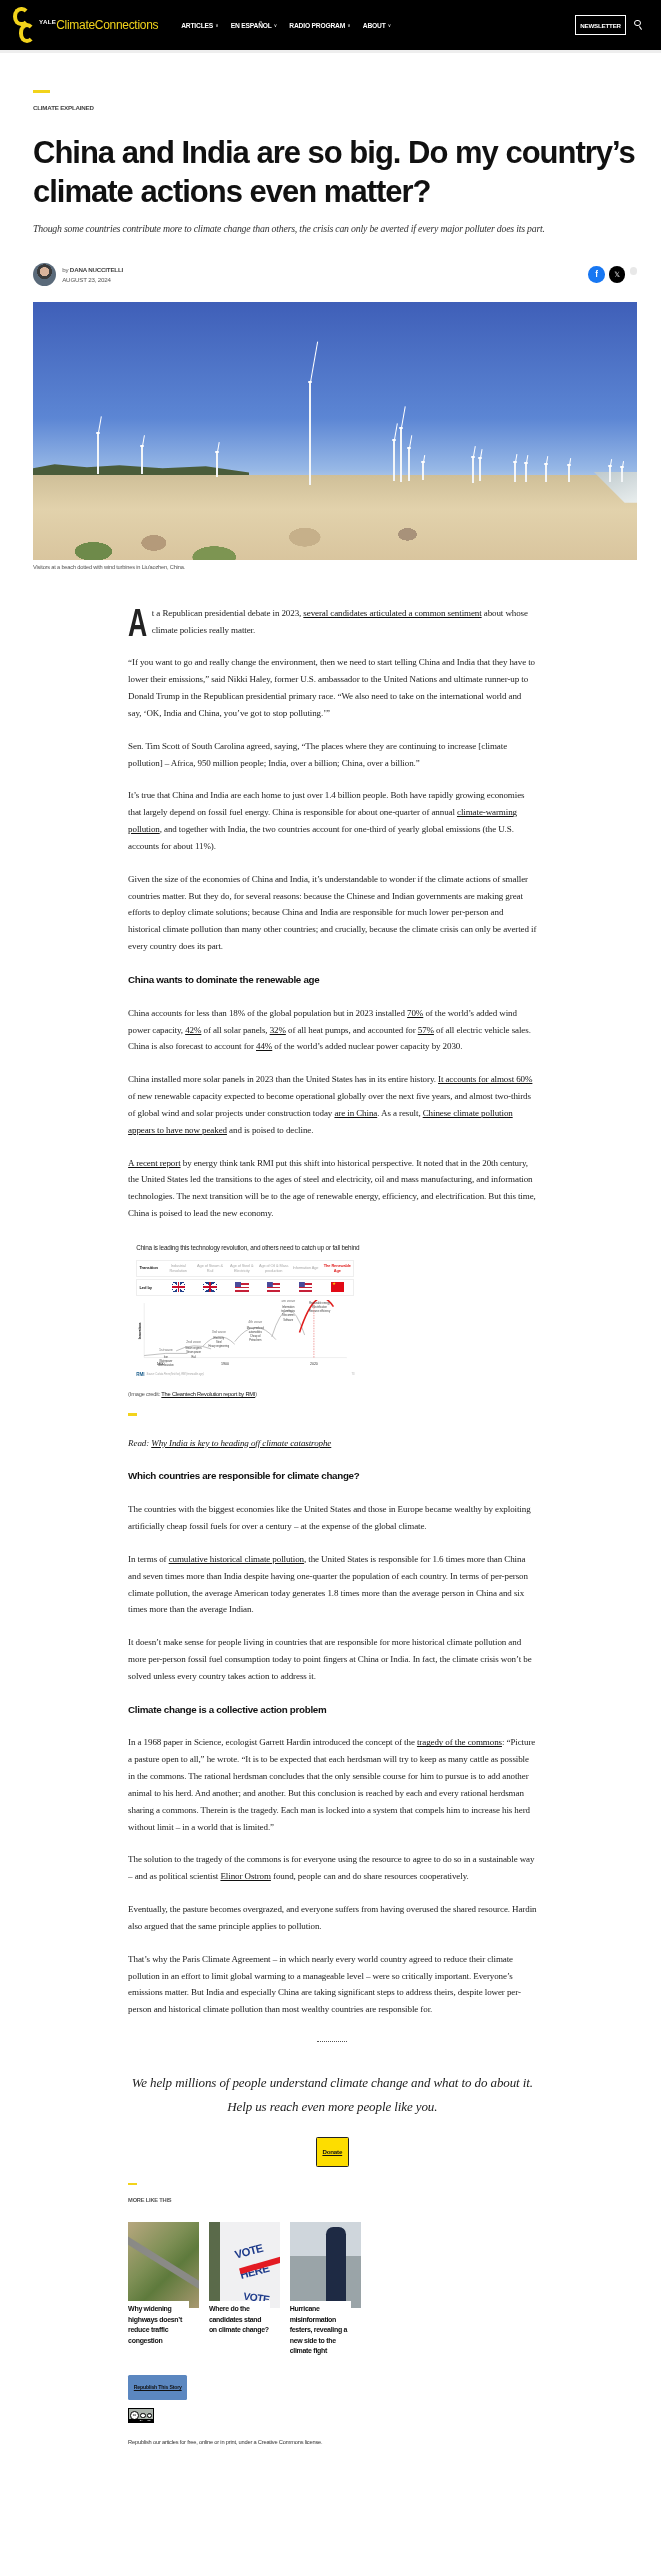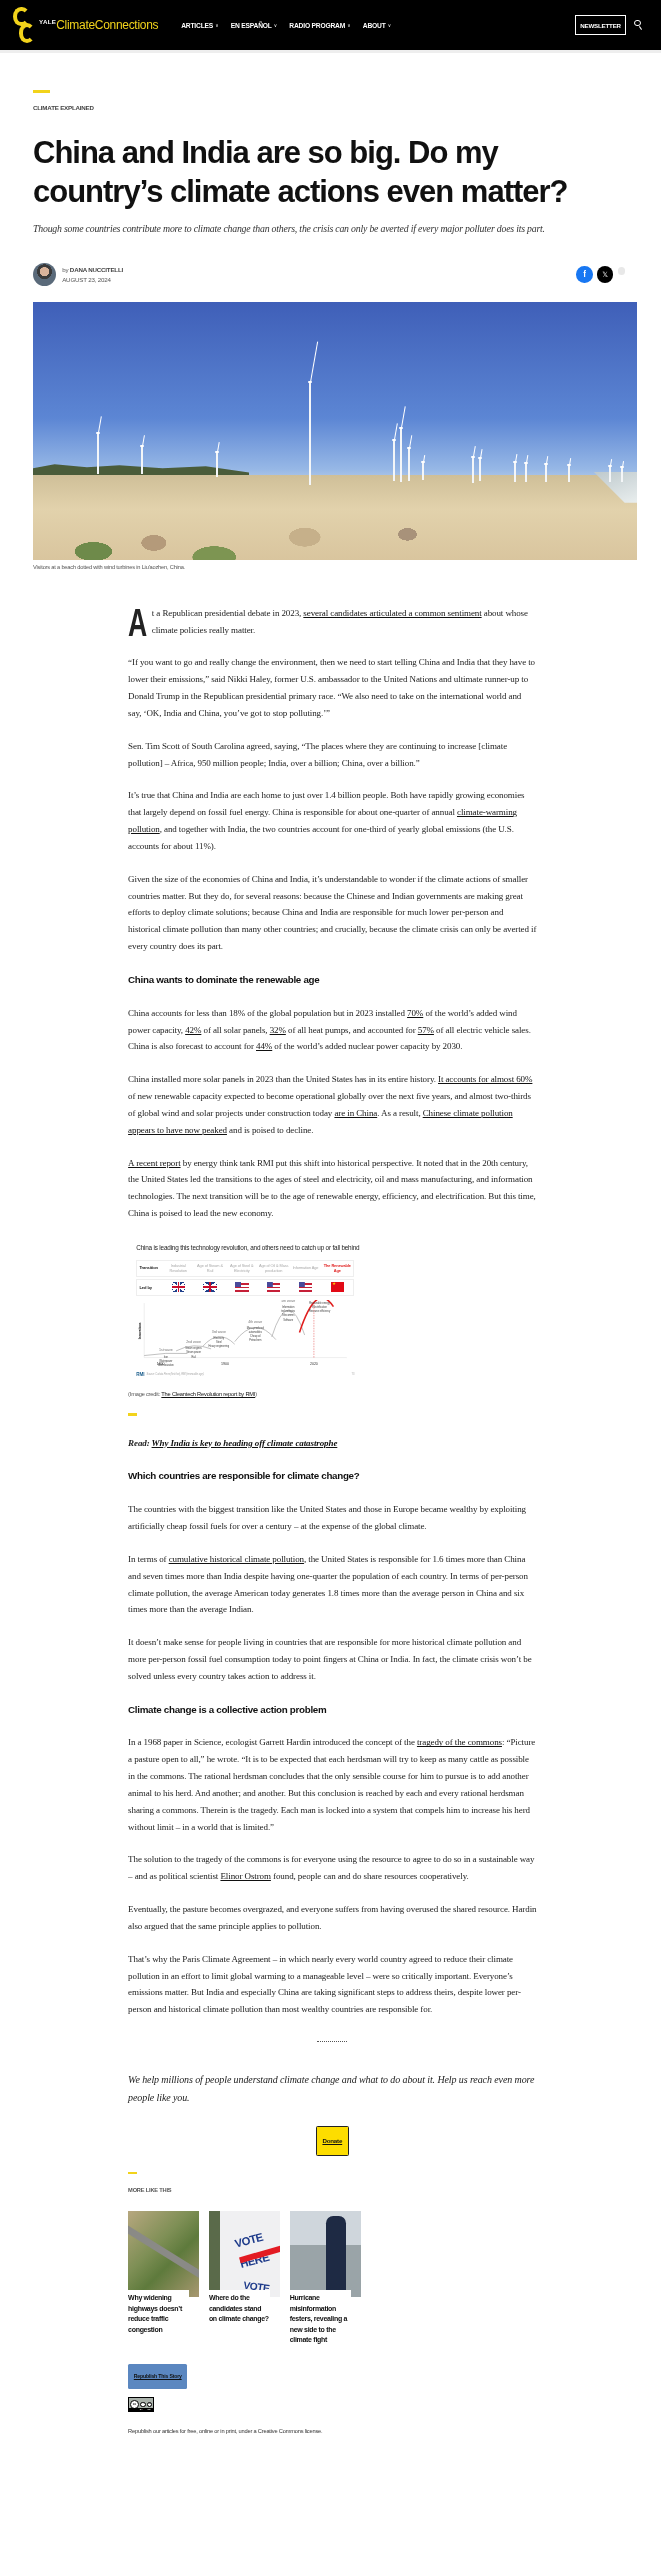"China and India are so" .article-head { padding: 37px 28px 0 33px -> 37px 16px 0 33px }
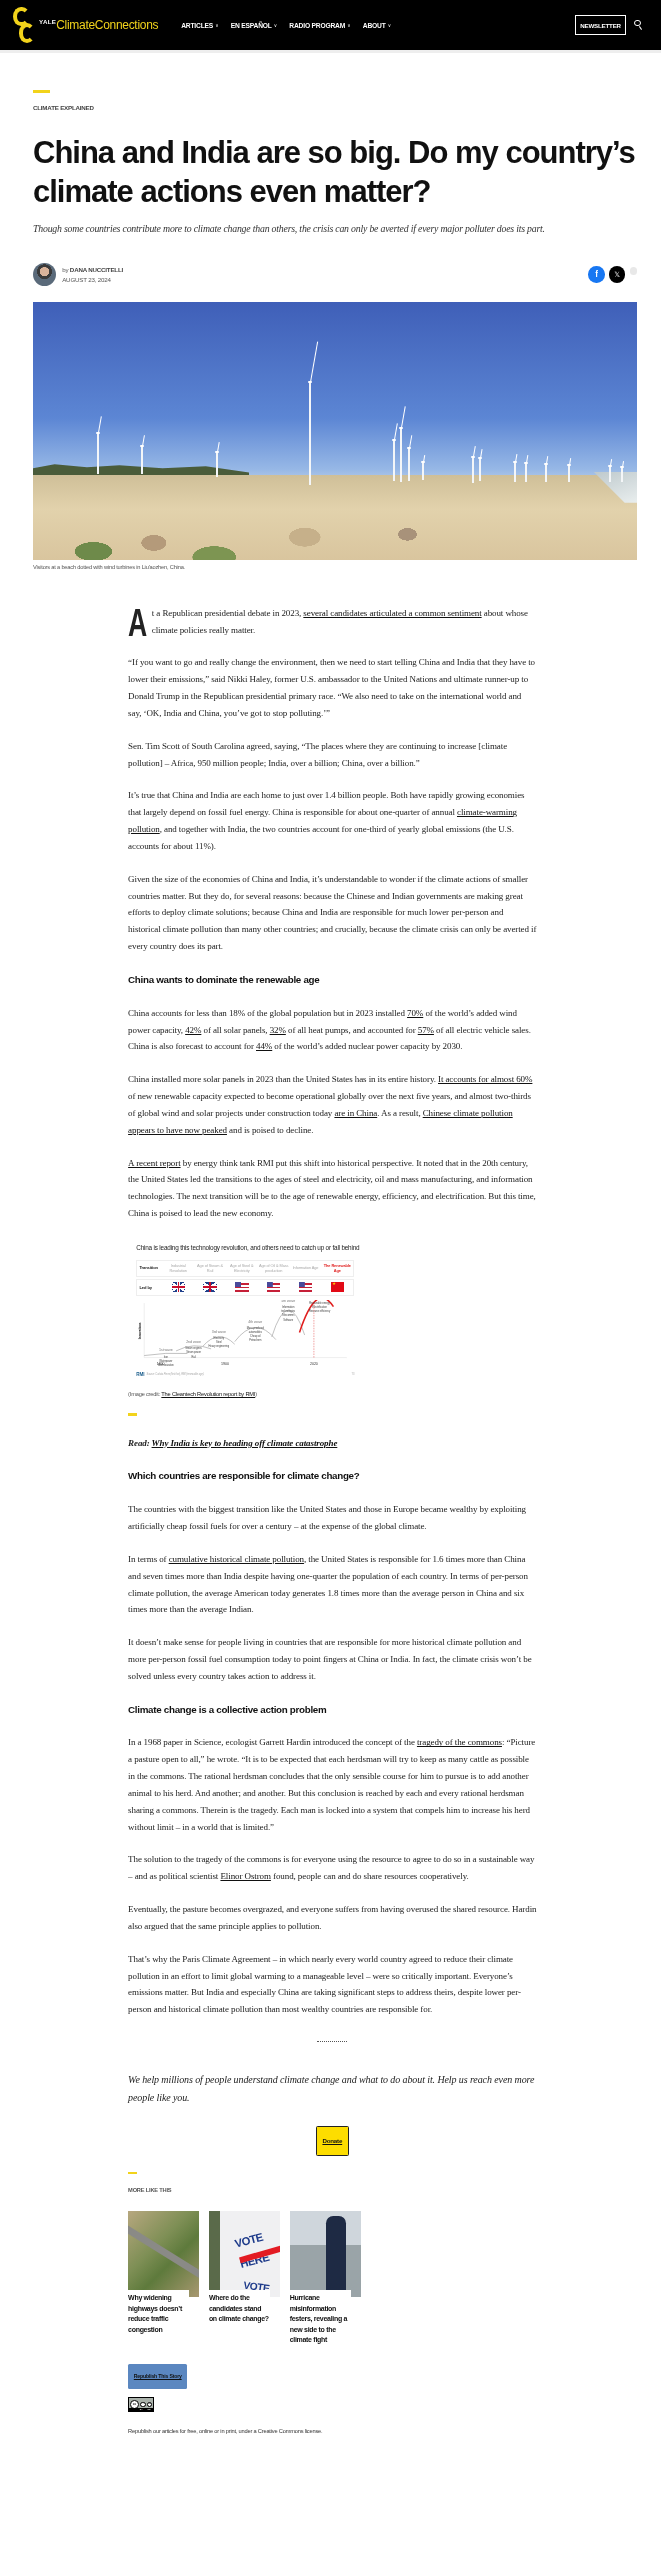"Read: Why India is key" .read-line { font-weight: bold -> none }
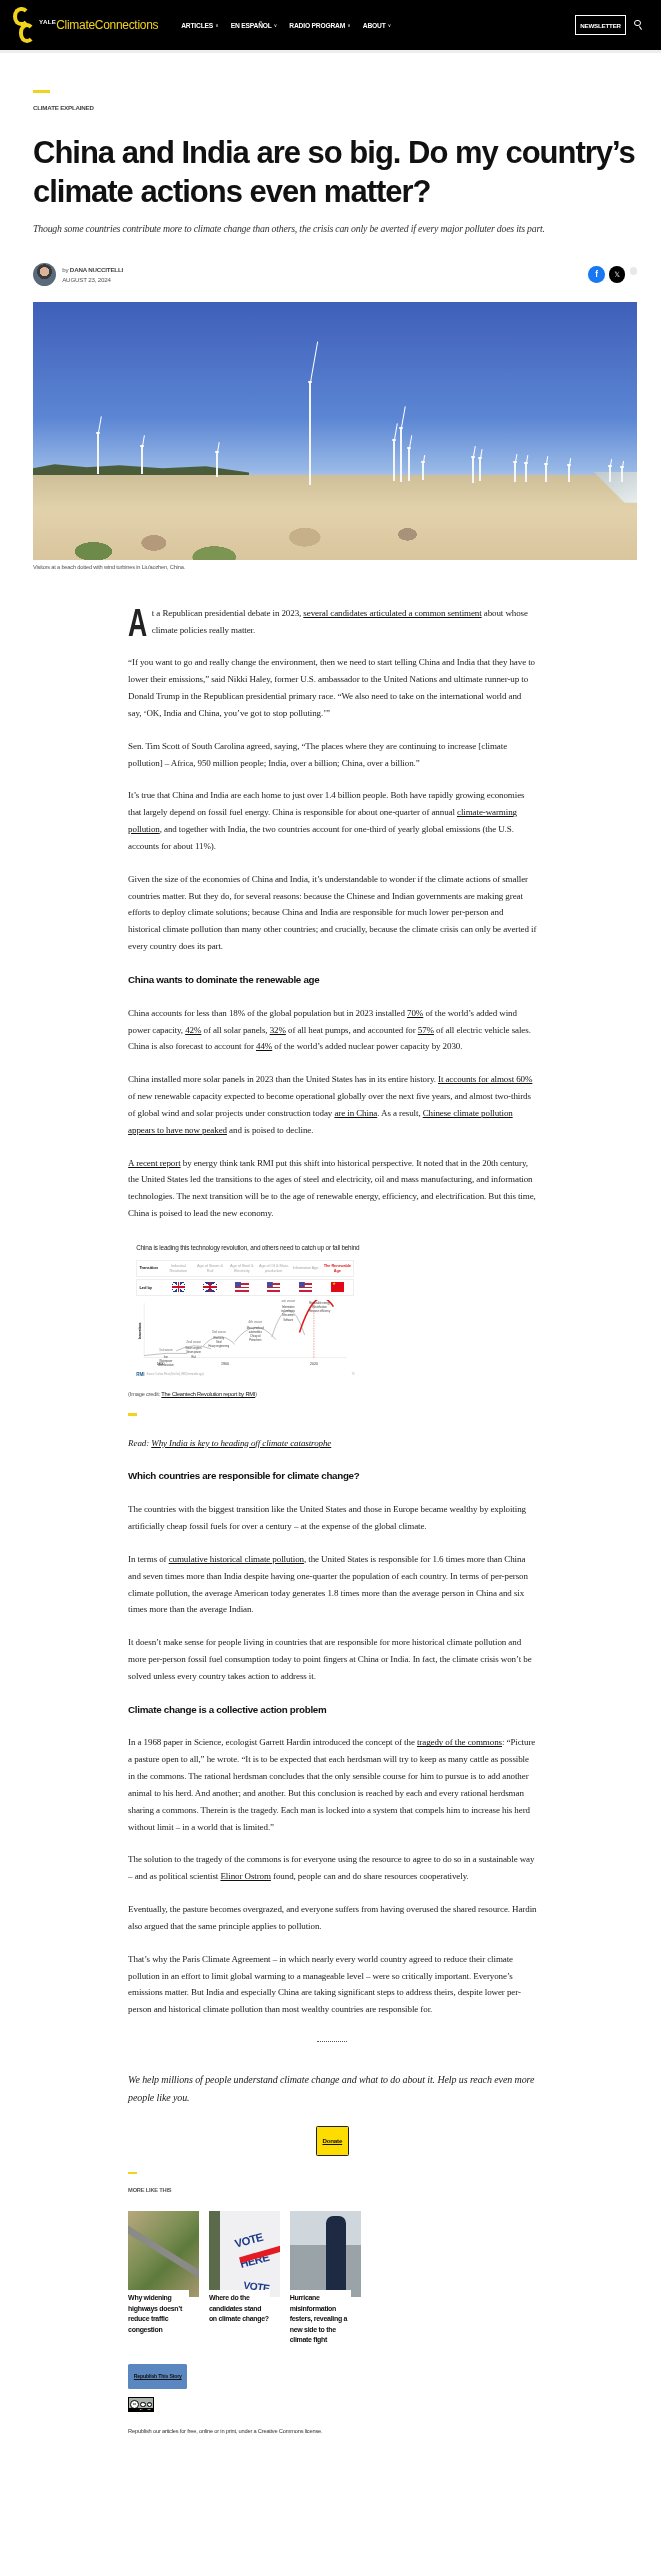"The countries with the biggest" p { text: transition -> economies }
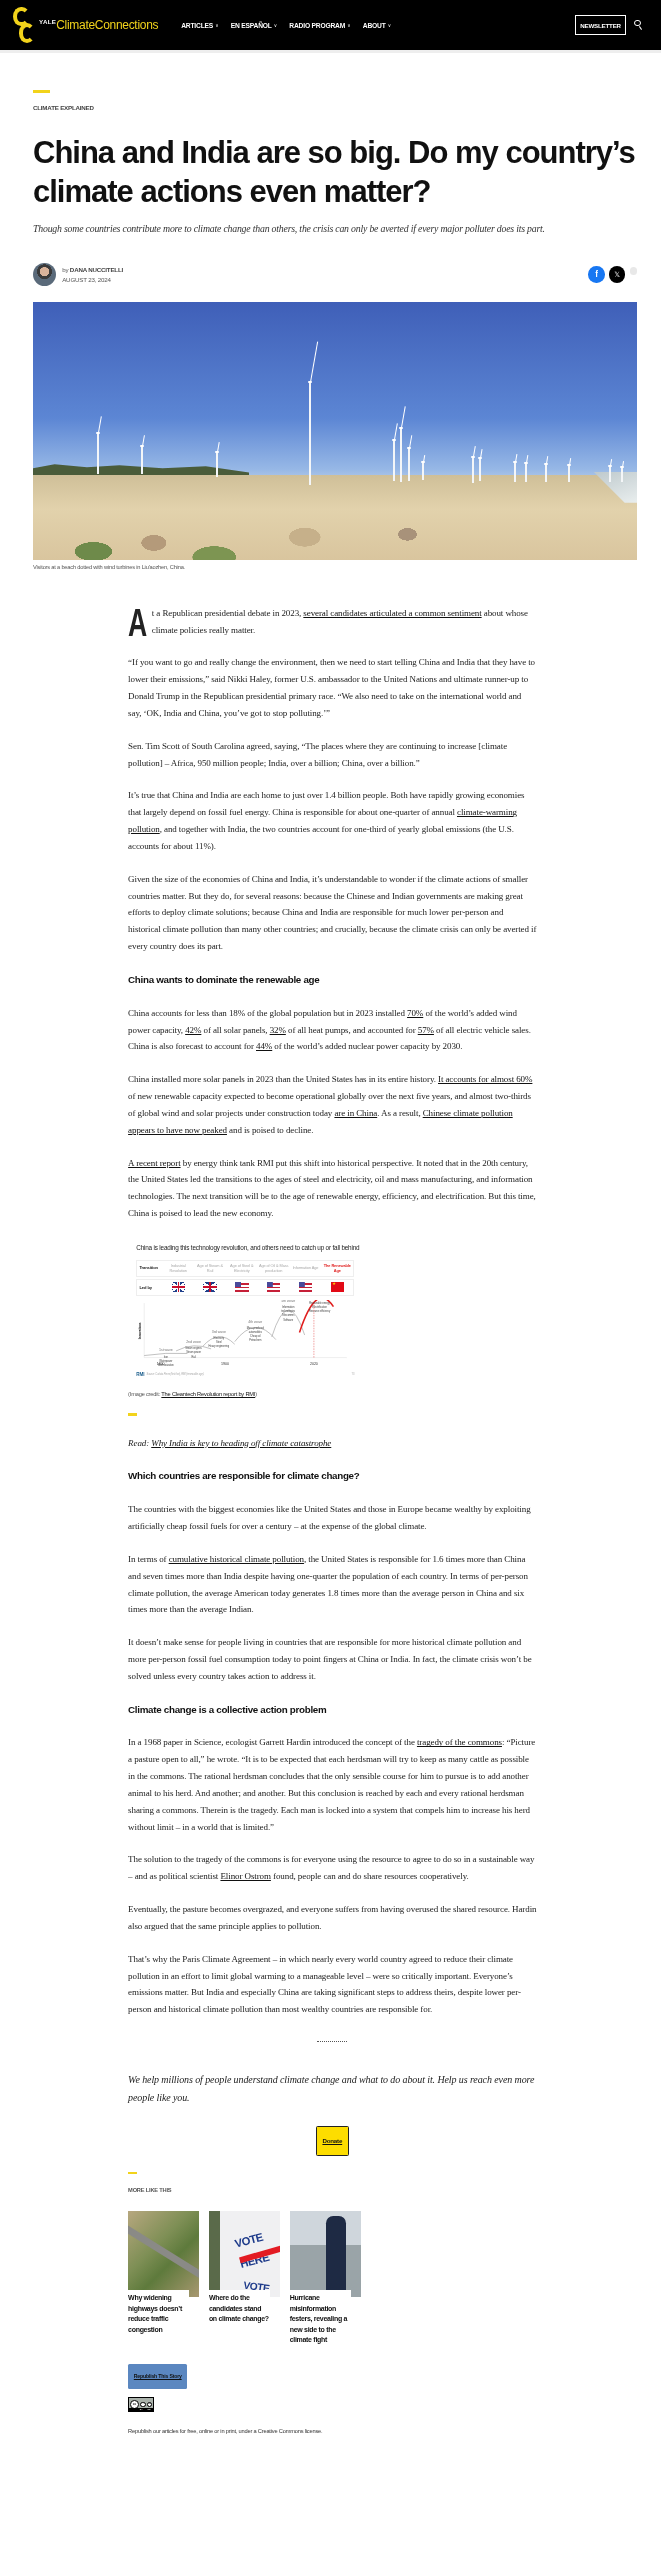"We help millions of people" .donate-text { font-size: 10px -> 13px; text-align: none -> center }
